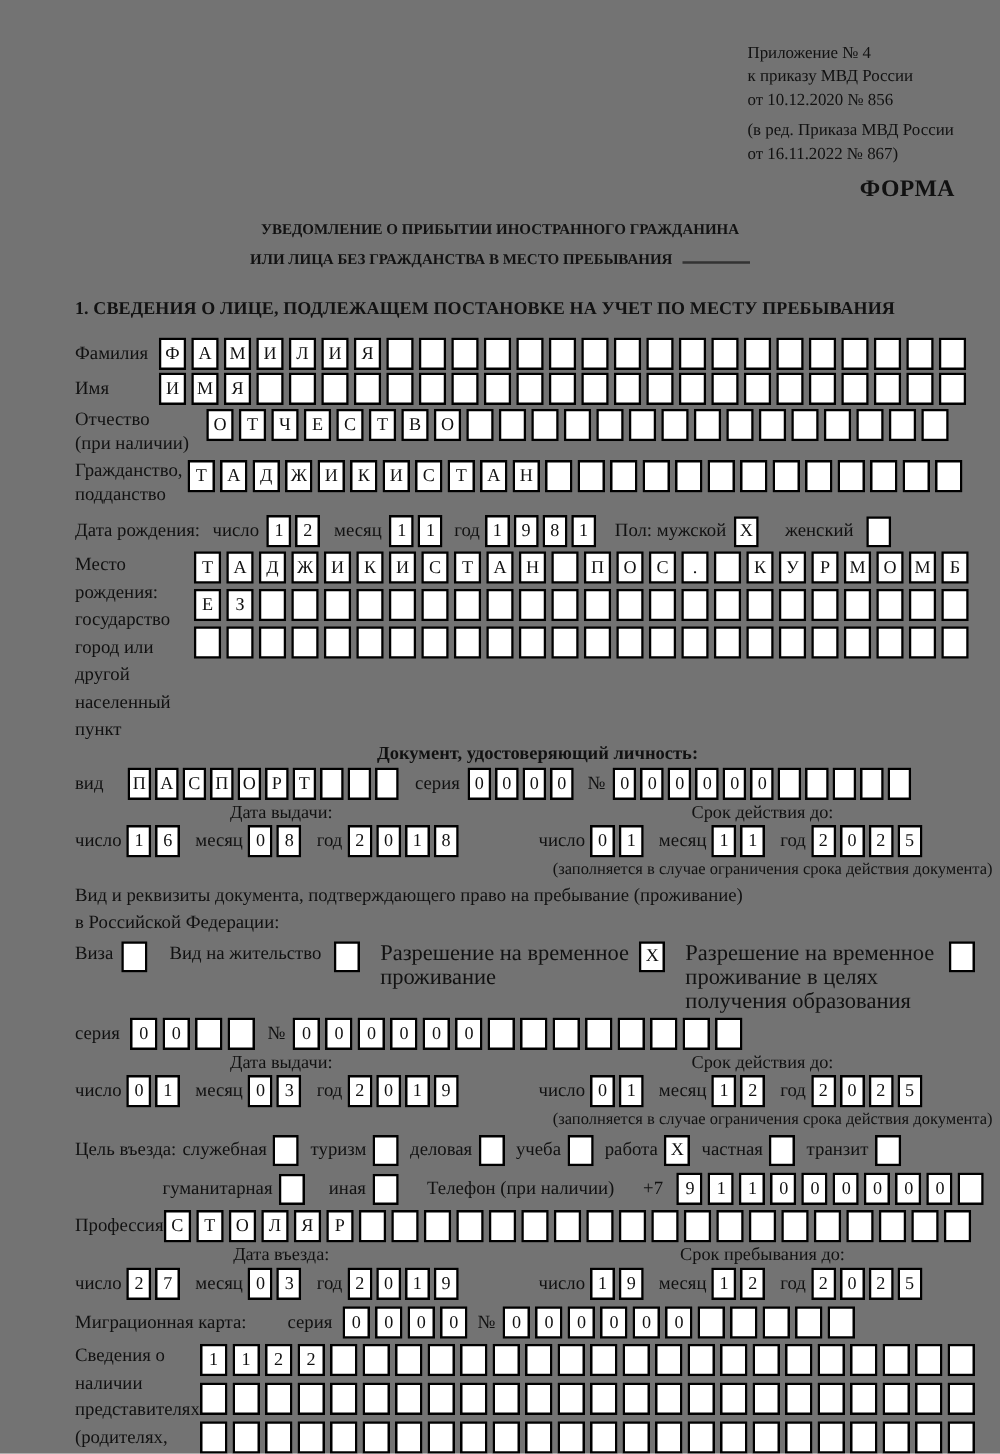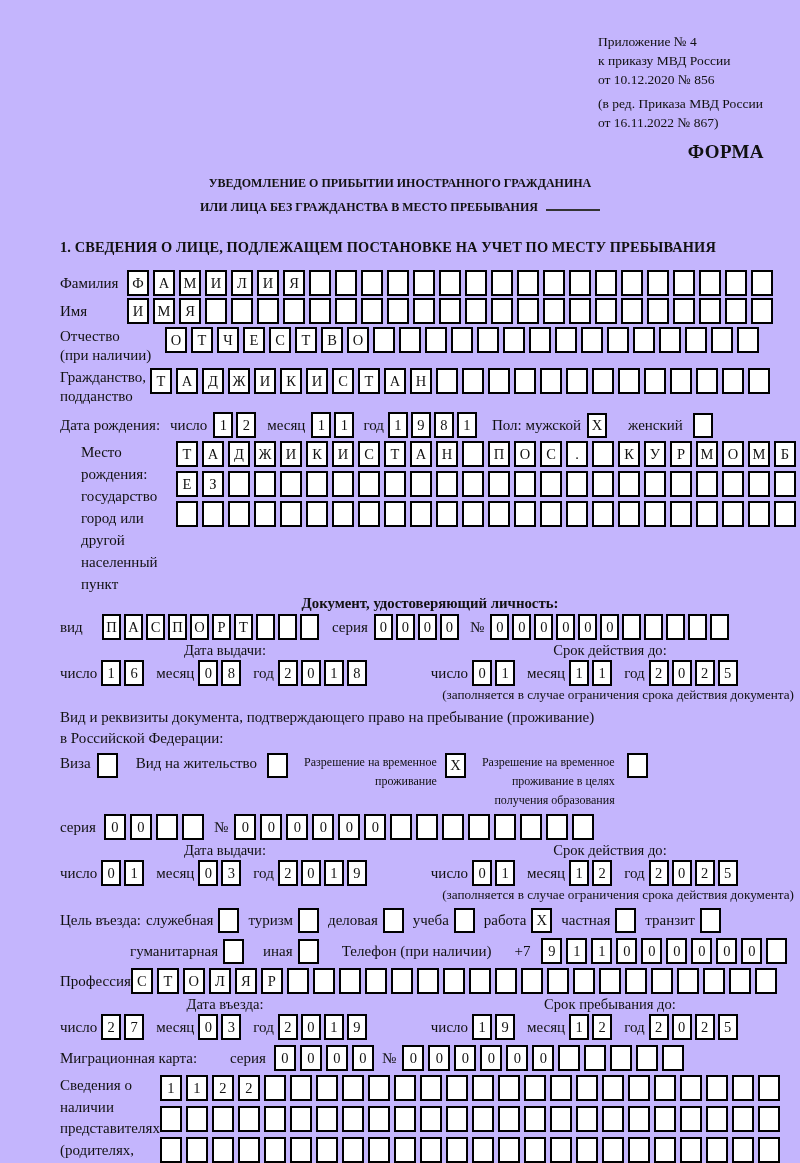"Приложение № 4" .page { background: #c4b5fd -> #737373 }
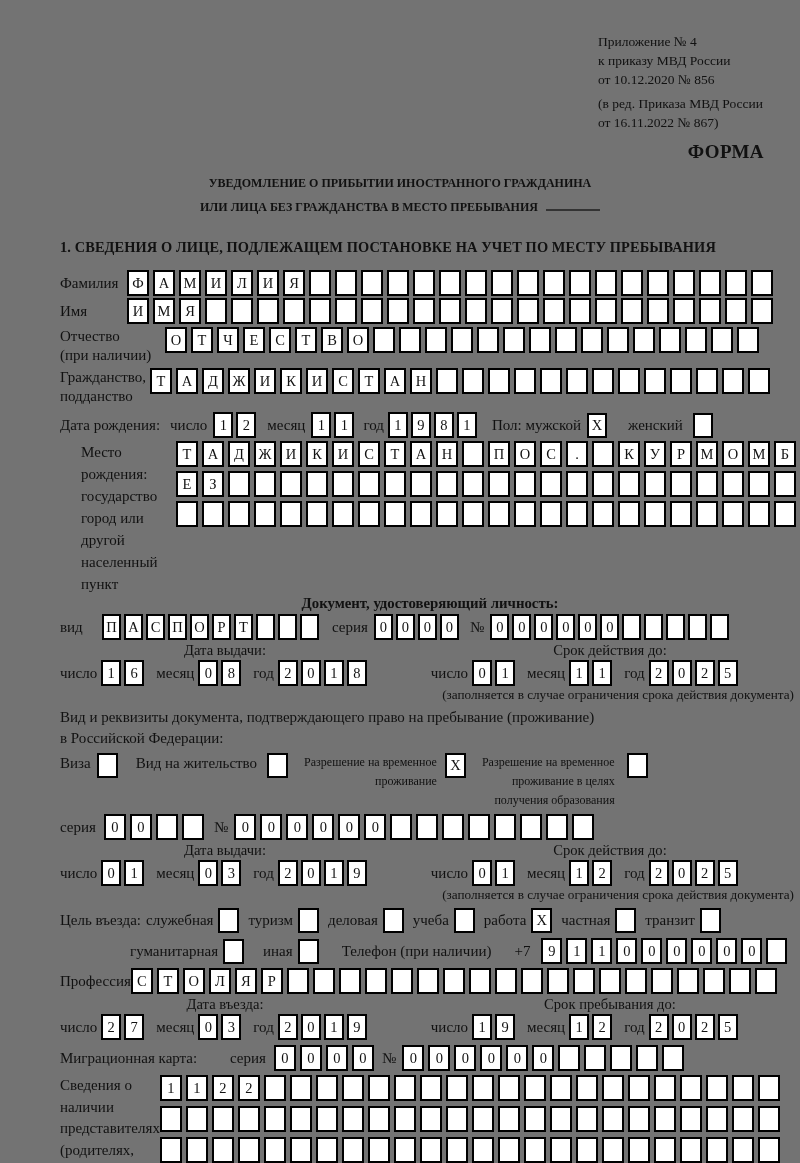"Место рождения:" .mr { justify-content: flex-end -> none }
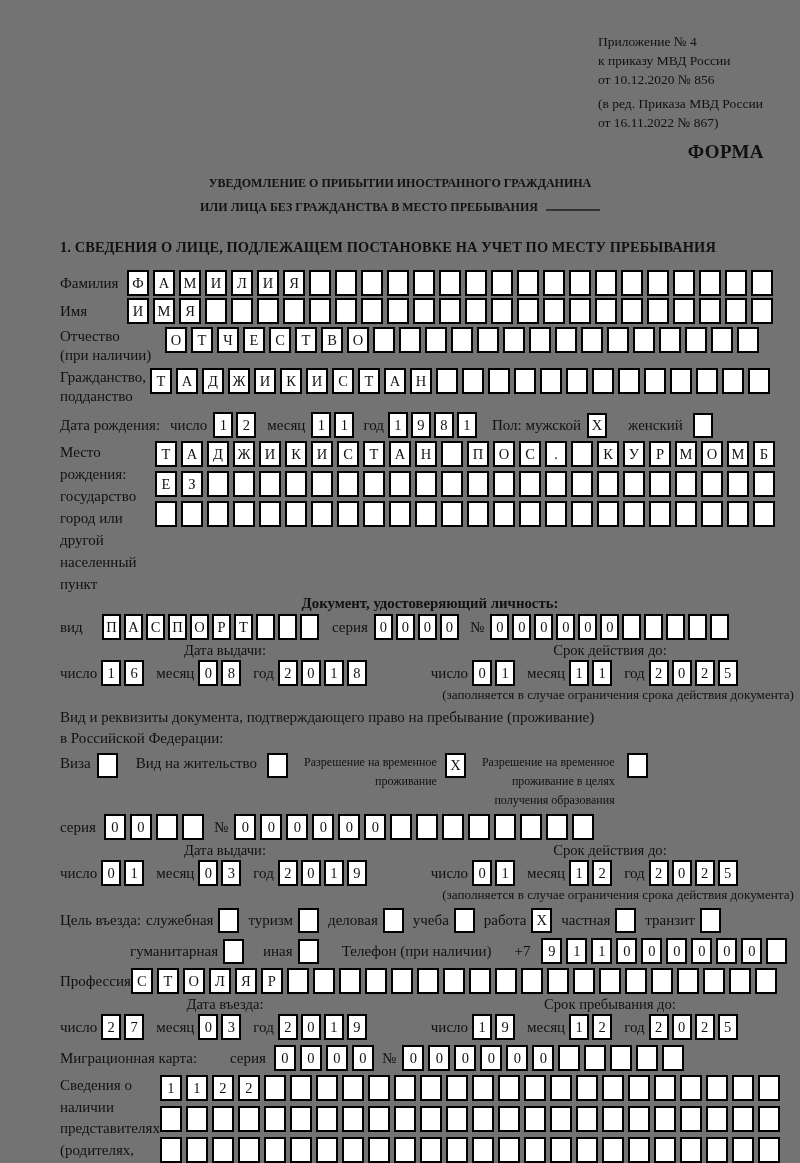"Разрешение на временное" .opt-ml { font-size: 12px -> 18px; text-align: right -> left }
